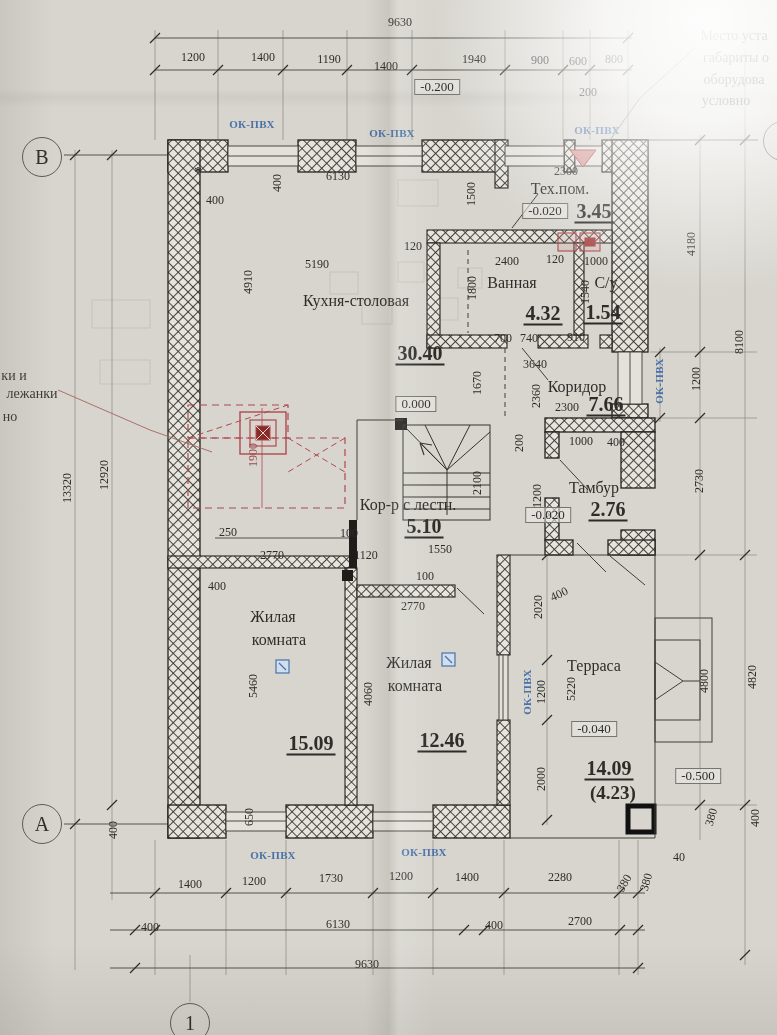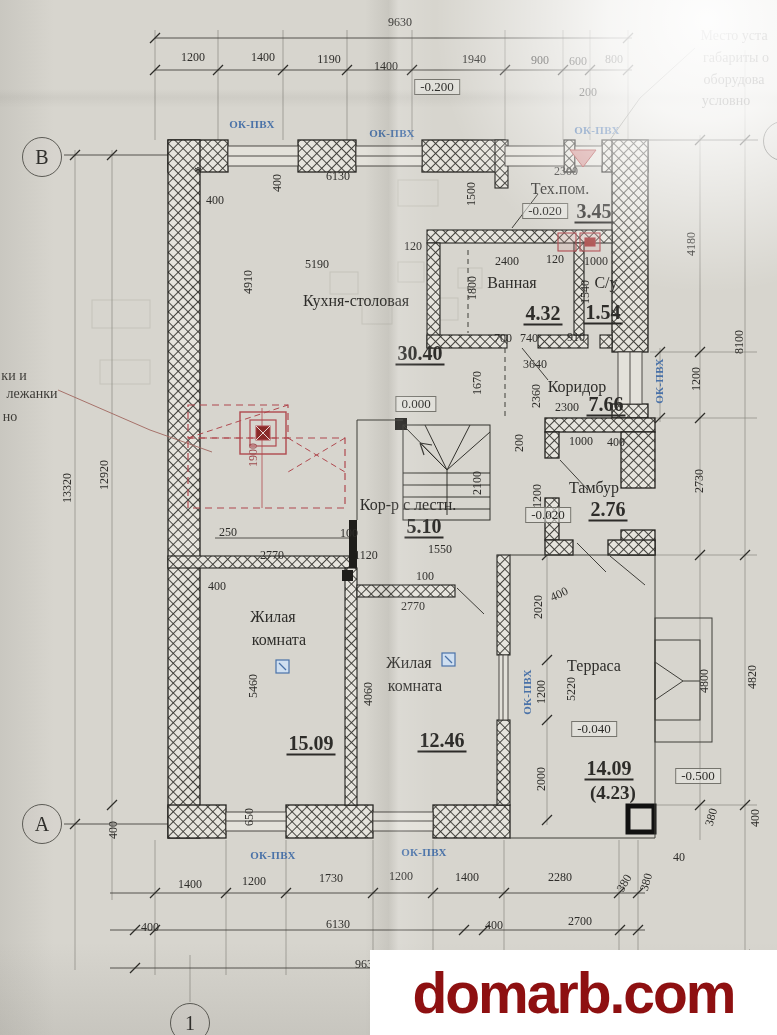"domarb.com" div { html: <div> <span>domarb.com</span> </div> -> none }
